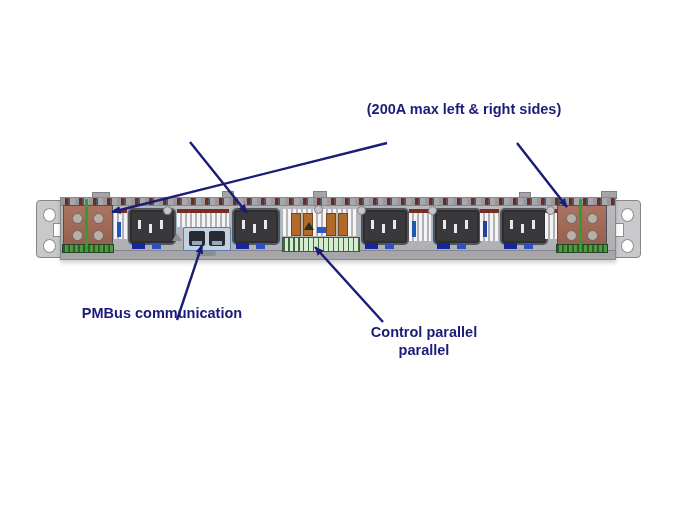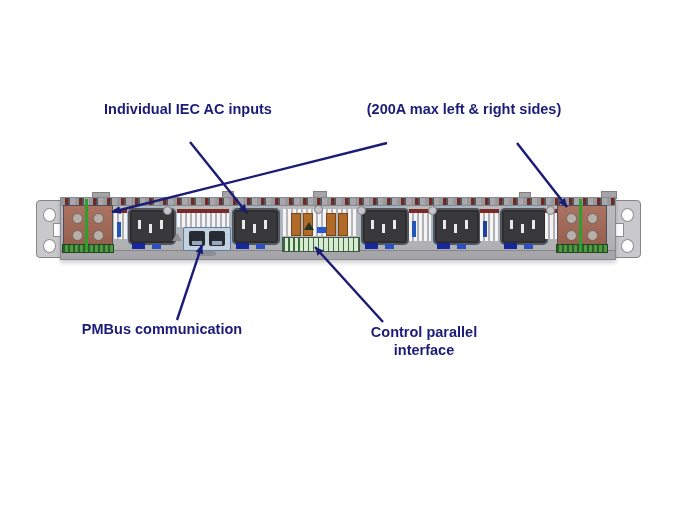"Individual IEC AC inputs" div { html: <div>Individual IEC AC inputs</div> -> none }
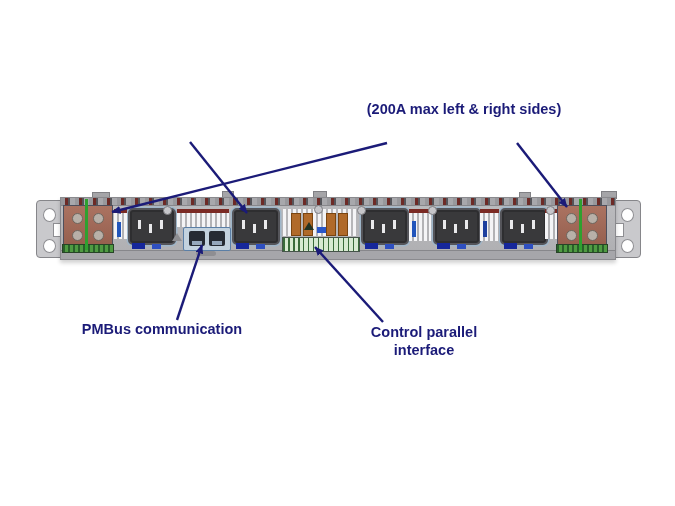"PMBus communication" div.lbl { top: 321px -> 305px }
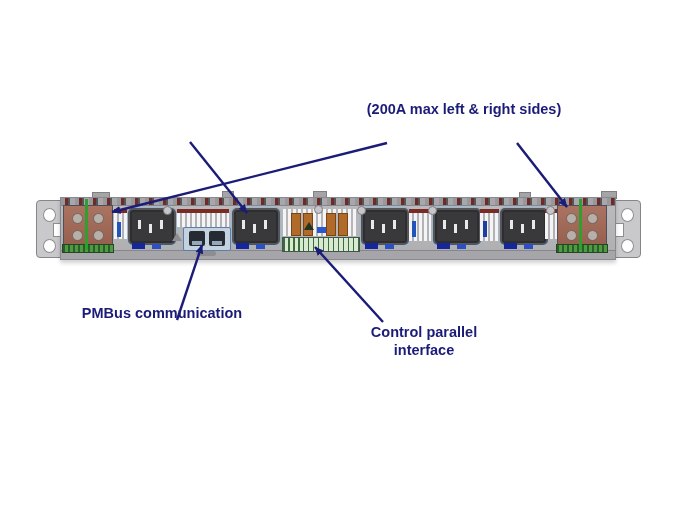"interface" div { text: interface -> parallel }
